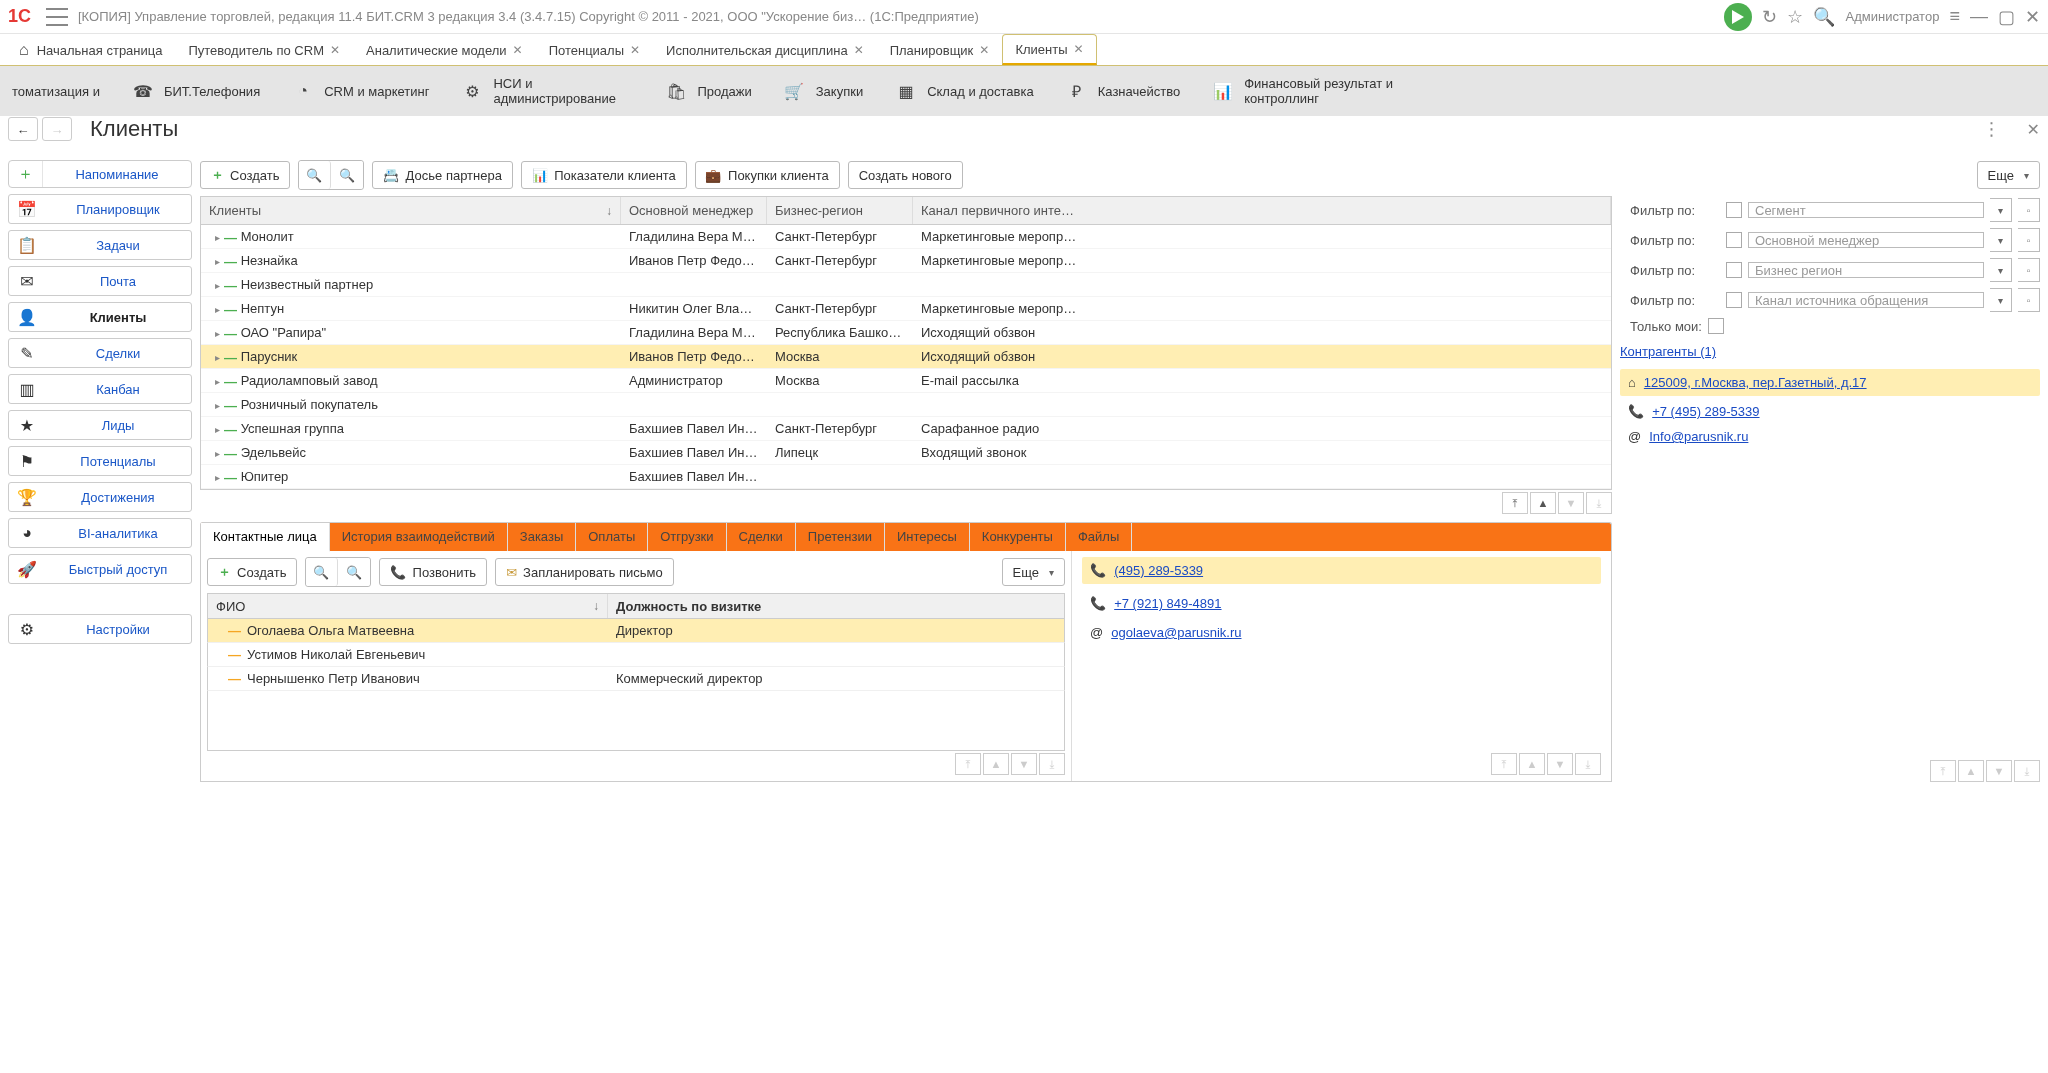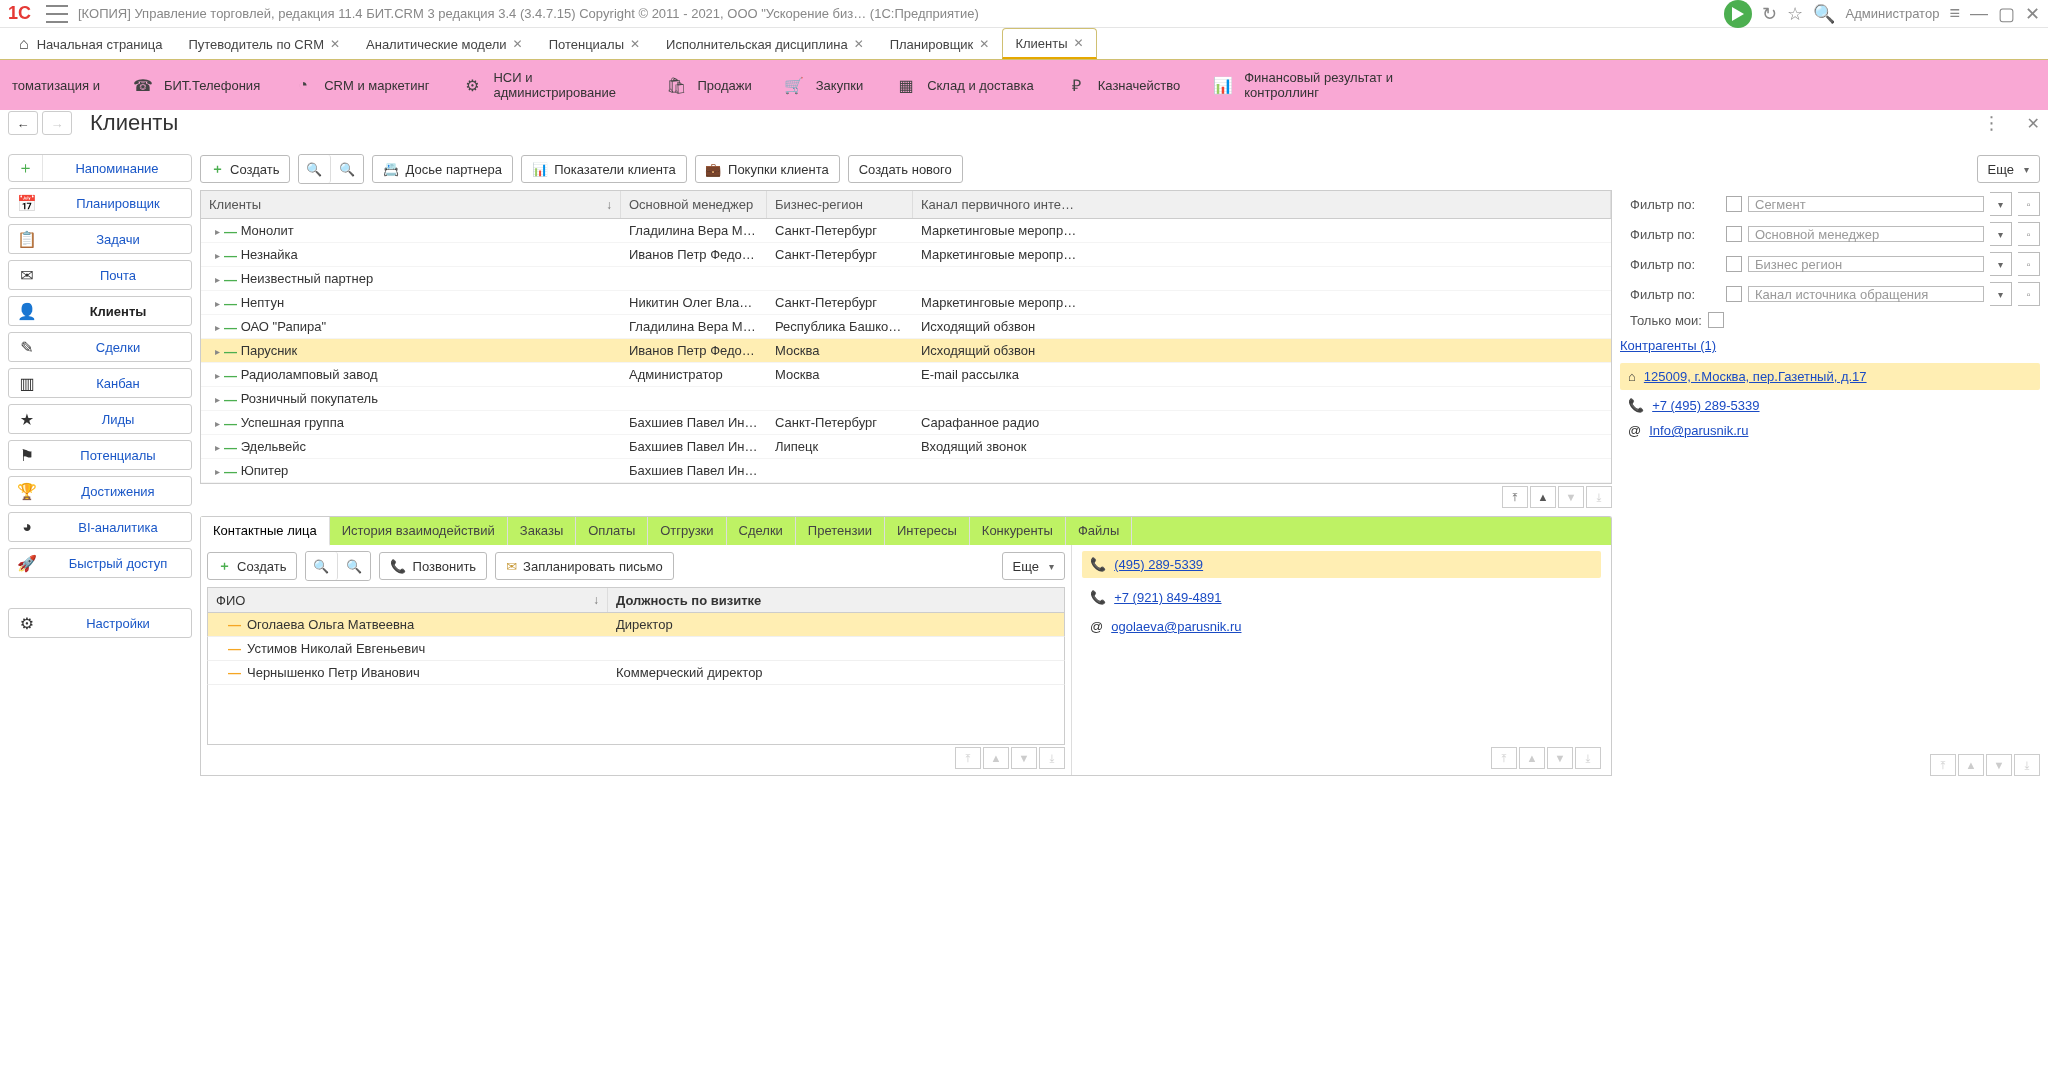"1C" .topbar { height: 28px -> 34px }
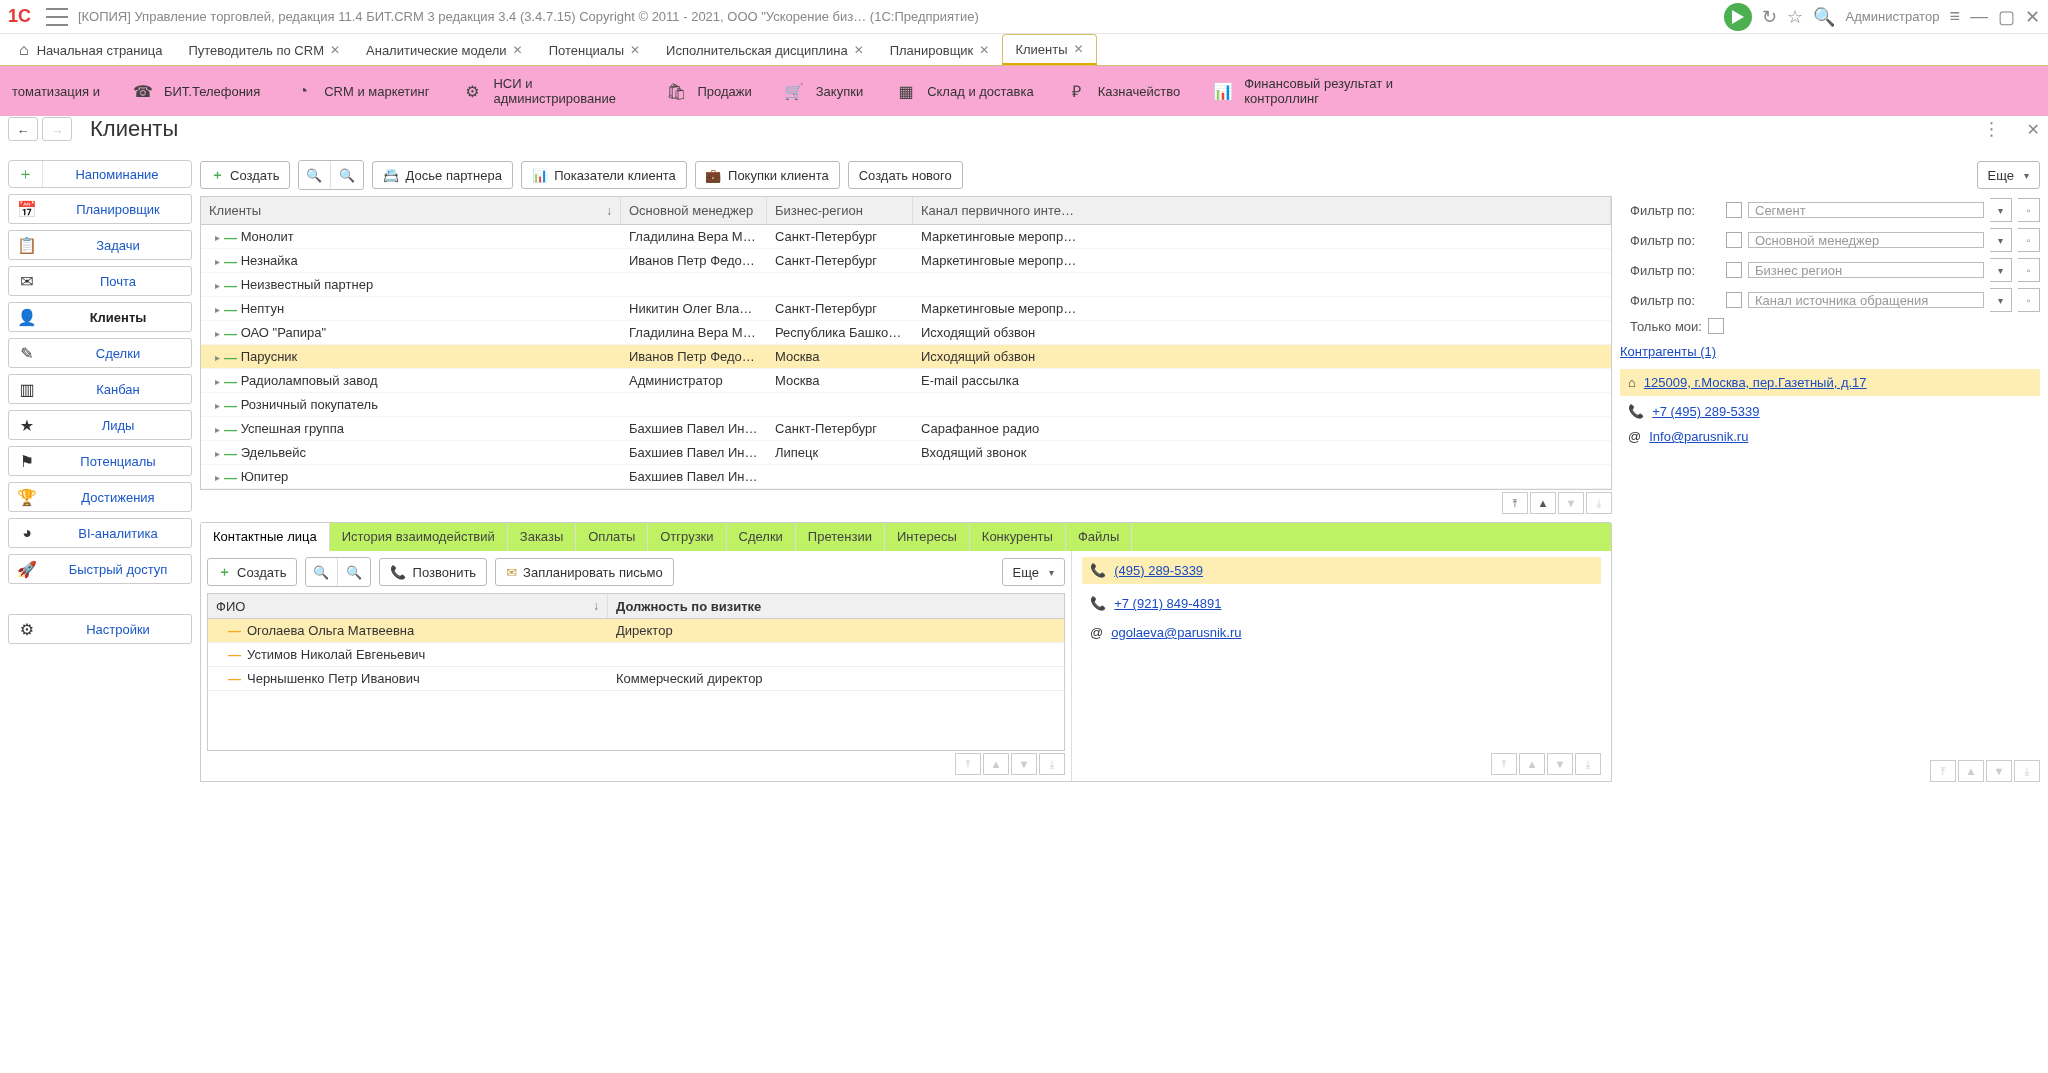"томатизация и" .sectionbar { background: #f9a8d4 -> #e5e5e5 }
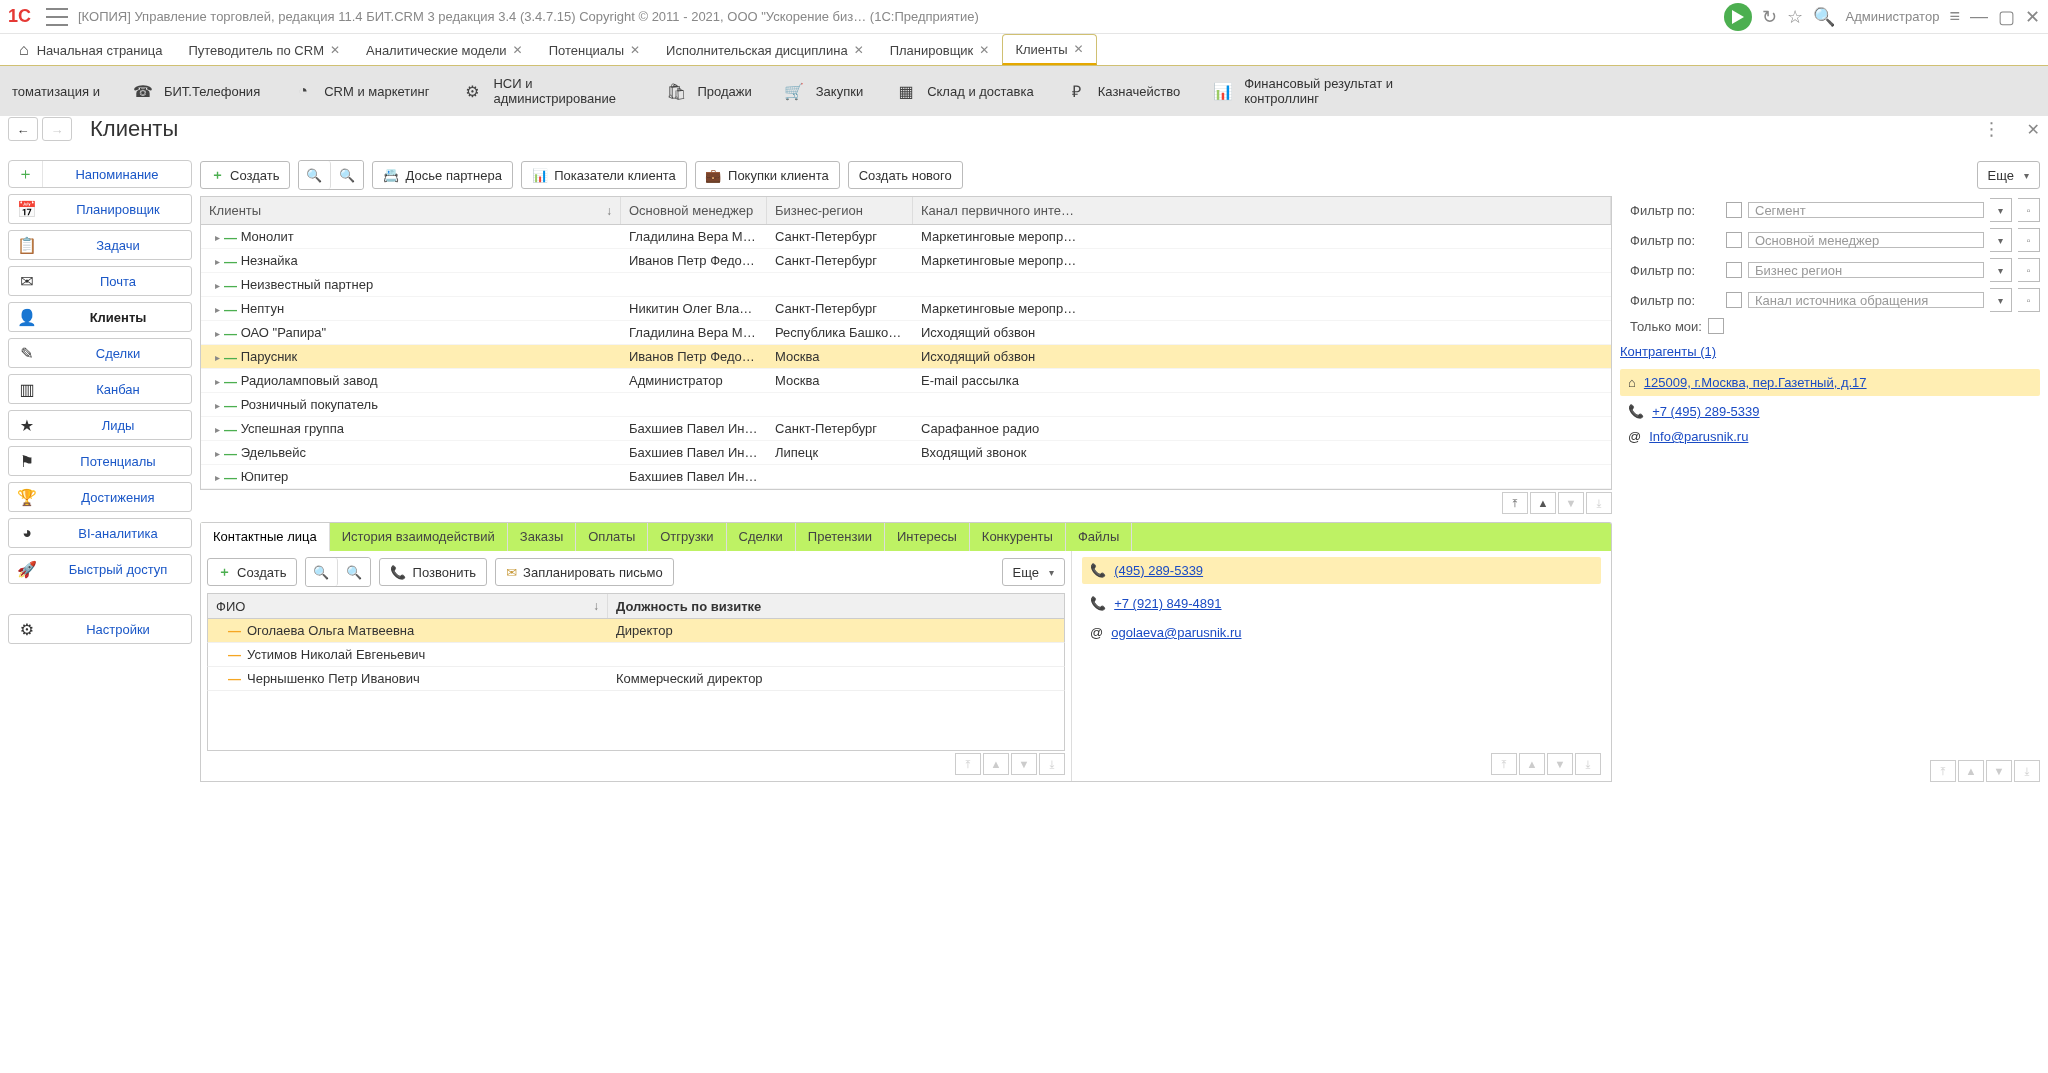"Контактные лица" .btmtabs { background: #bef264 -> #f97316 }
